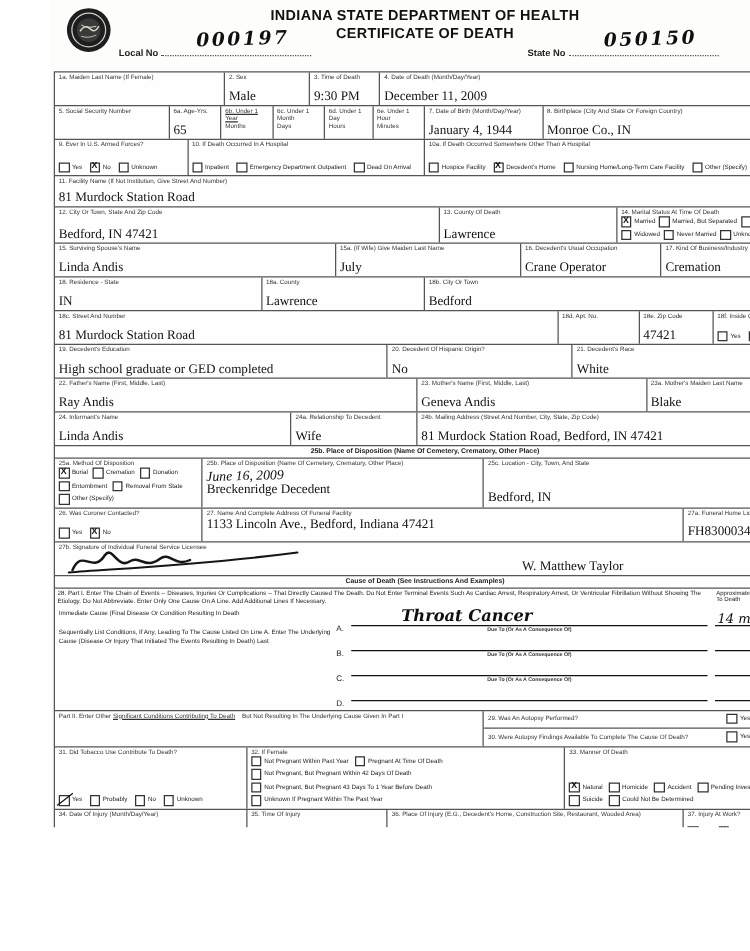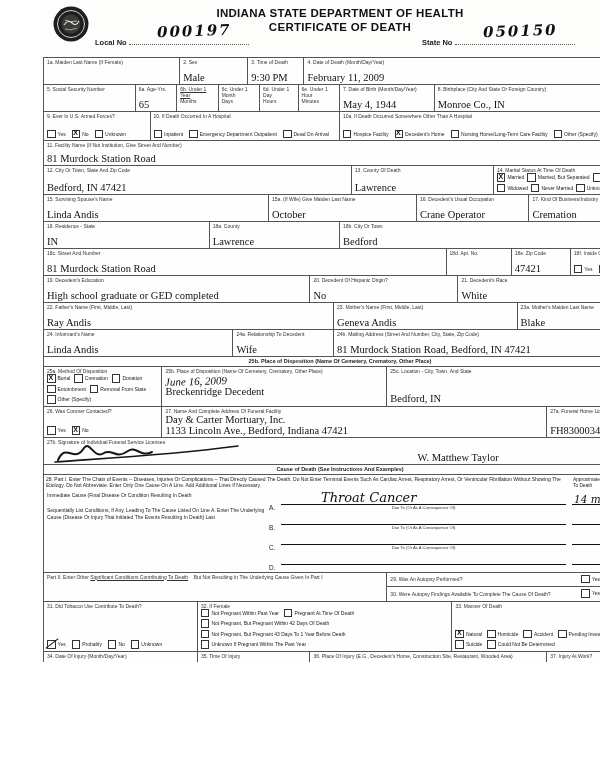"February 11, 2009" div.val { text: February -> December }
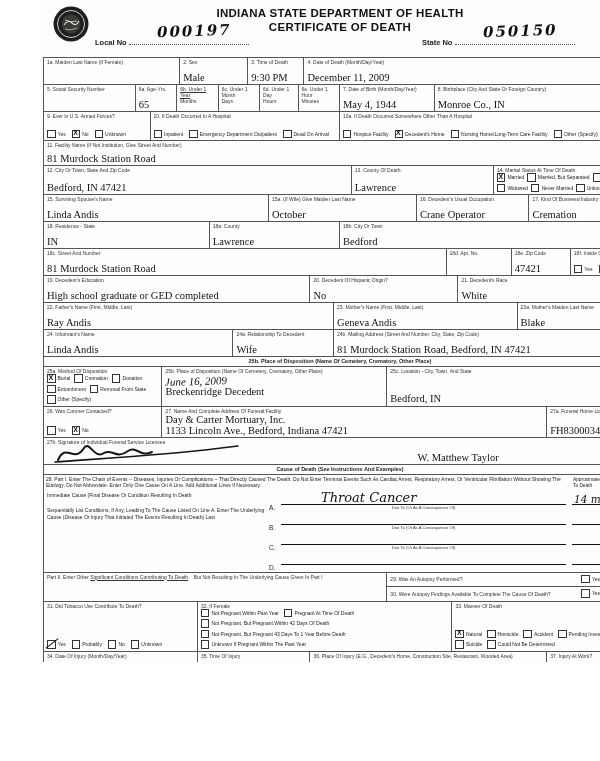"May 4, 1944" div.val { text: May -> January }
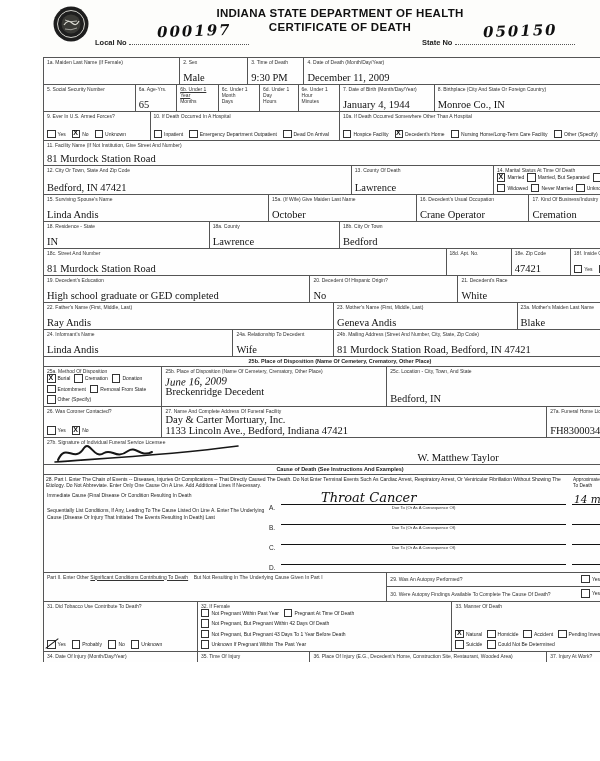"October" div.val { text: October -> July }
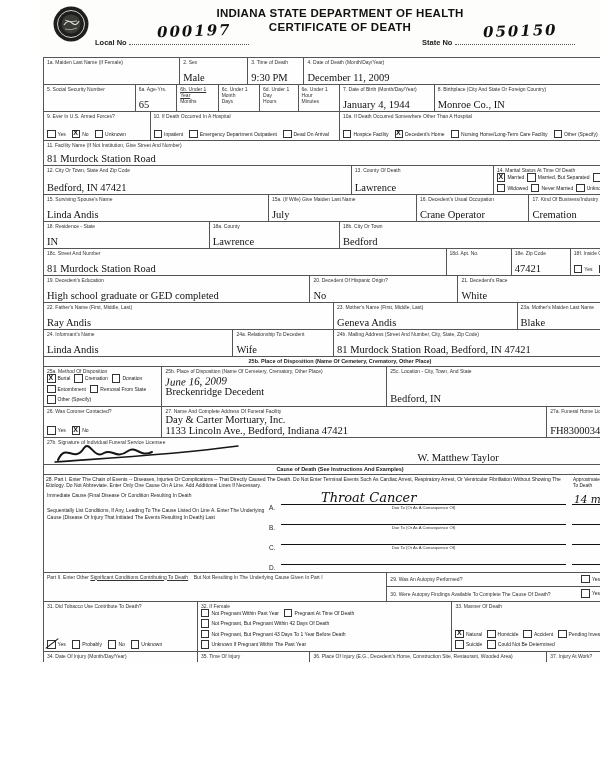"Day & Carter Mortuary, Inc." div.val { html: <div>Day &amp; Carter Mortuary, Inc.</div> -> none }
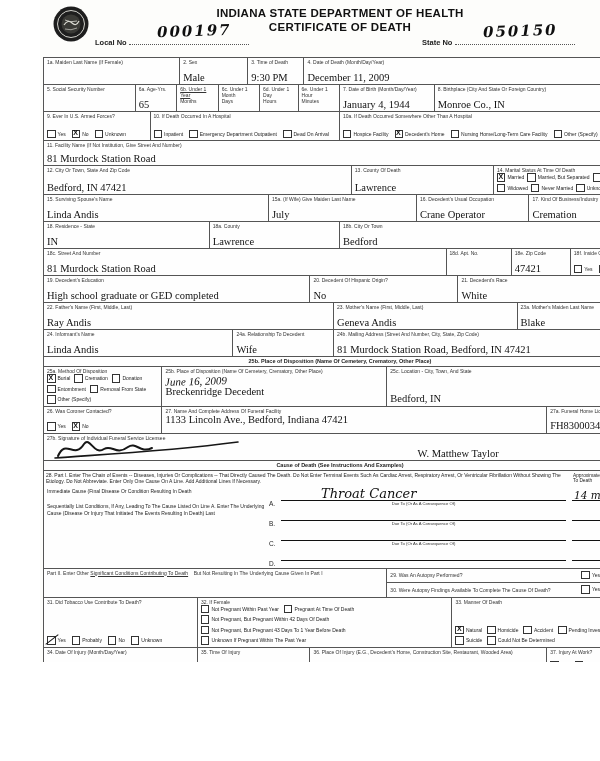"Throat Cancer" .c-wrap { font-weight: none -> bold }
